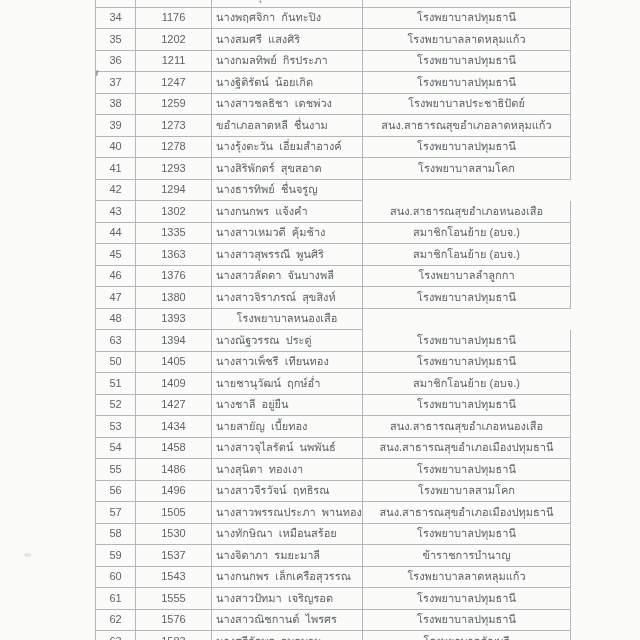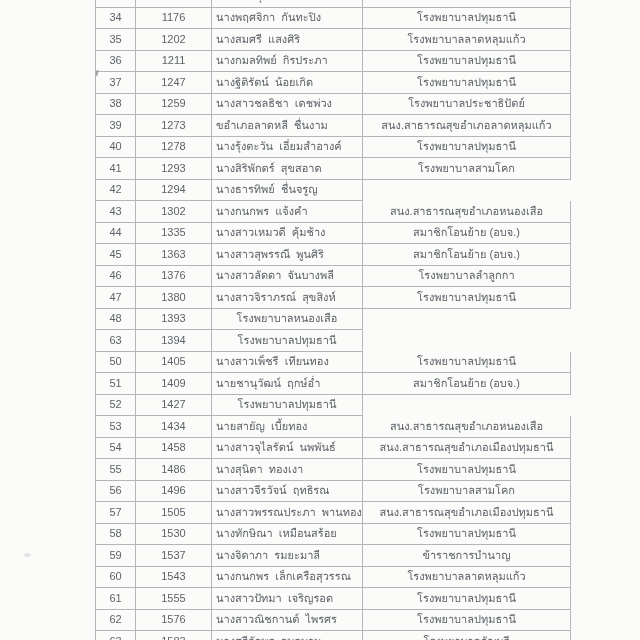"นางณัฐวรรณ ประดู่" div.t-cell { html: none -> <div>นางณัฐวรรณ ประดู่</div> }
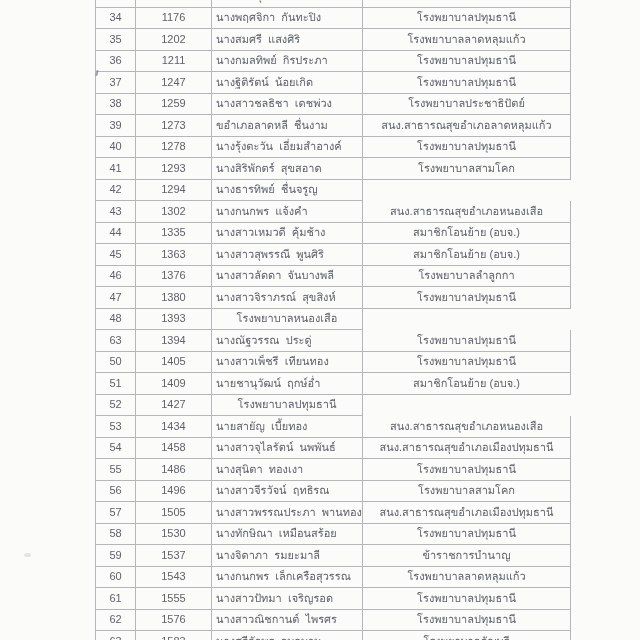"นางชาลี อยู่ยืน" div.t-cell { html: none -> <div>นางชาลี อยู่ยืน</div> }
